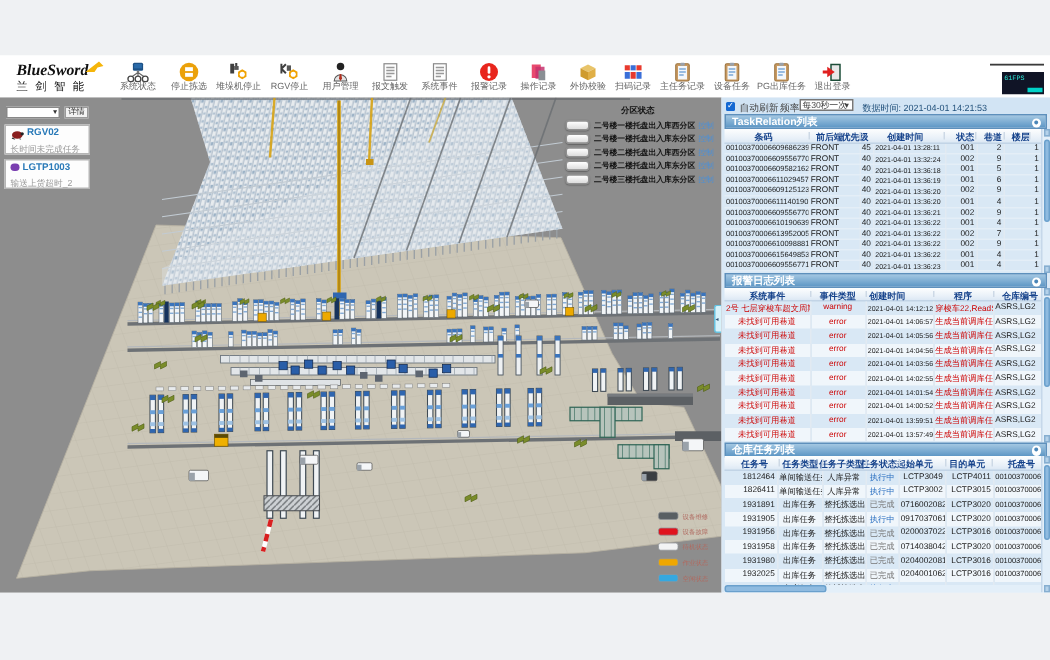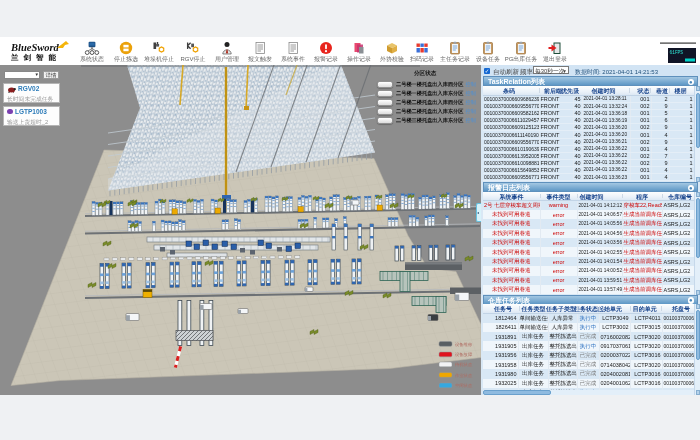"兰剑智能" div { font-weight: bold -> normal }
